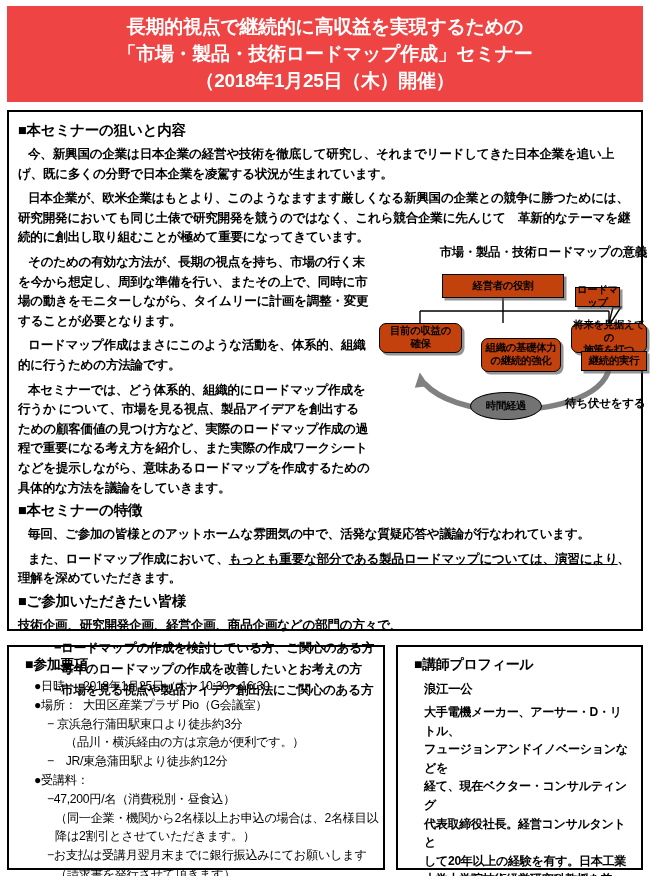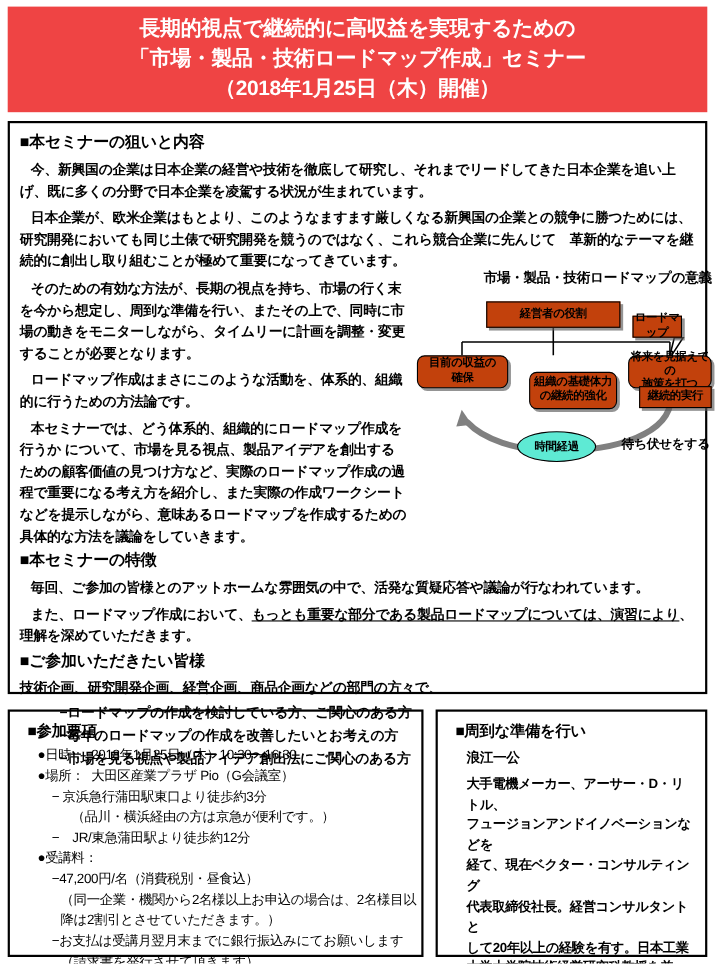"時間経過" .ellipse { background: #5eead4 -> #737373 }
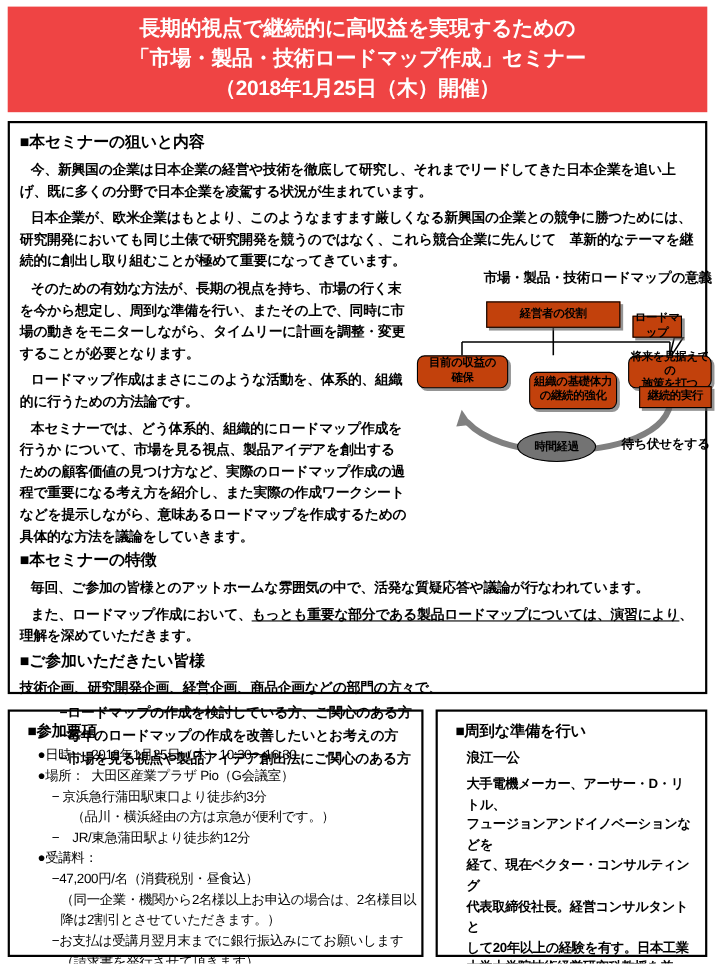"■周到な準備を行い" div.b-head { text: 周到な準備を行い -> 講師プロフィール }
